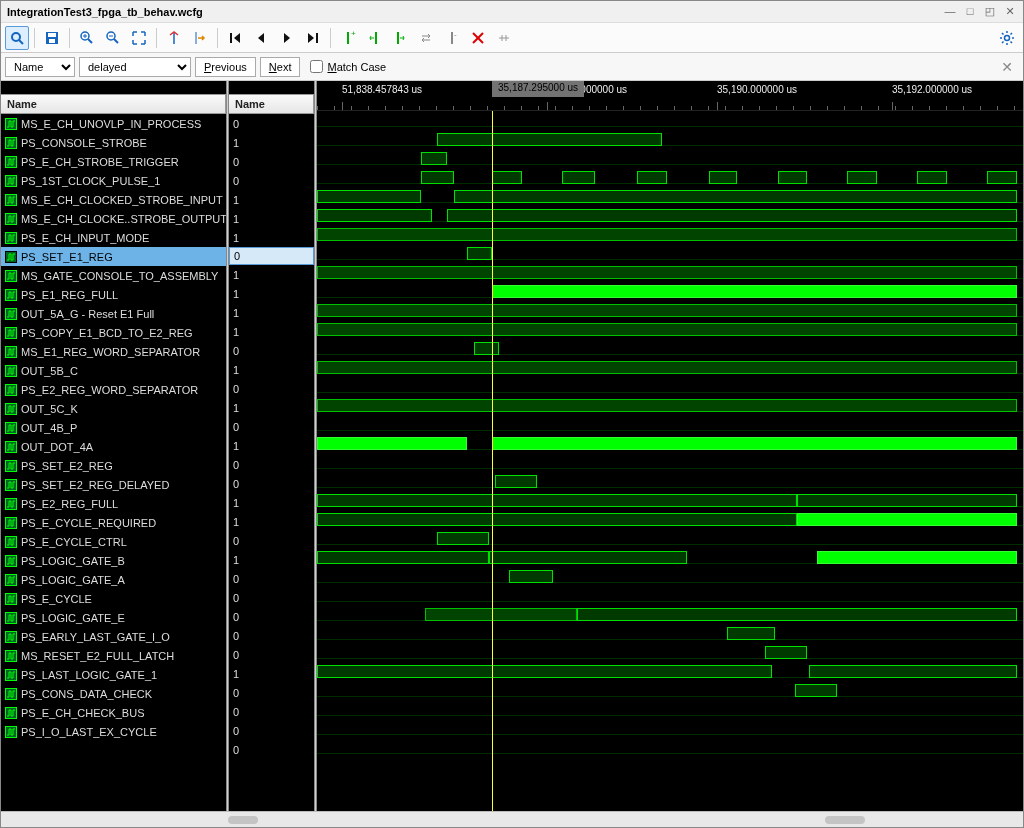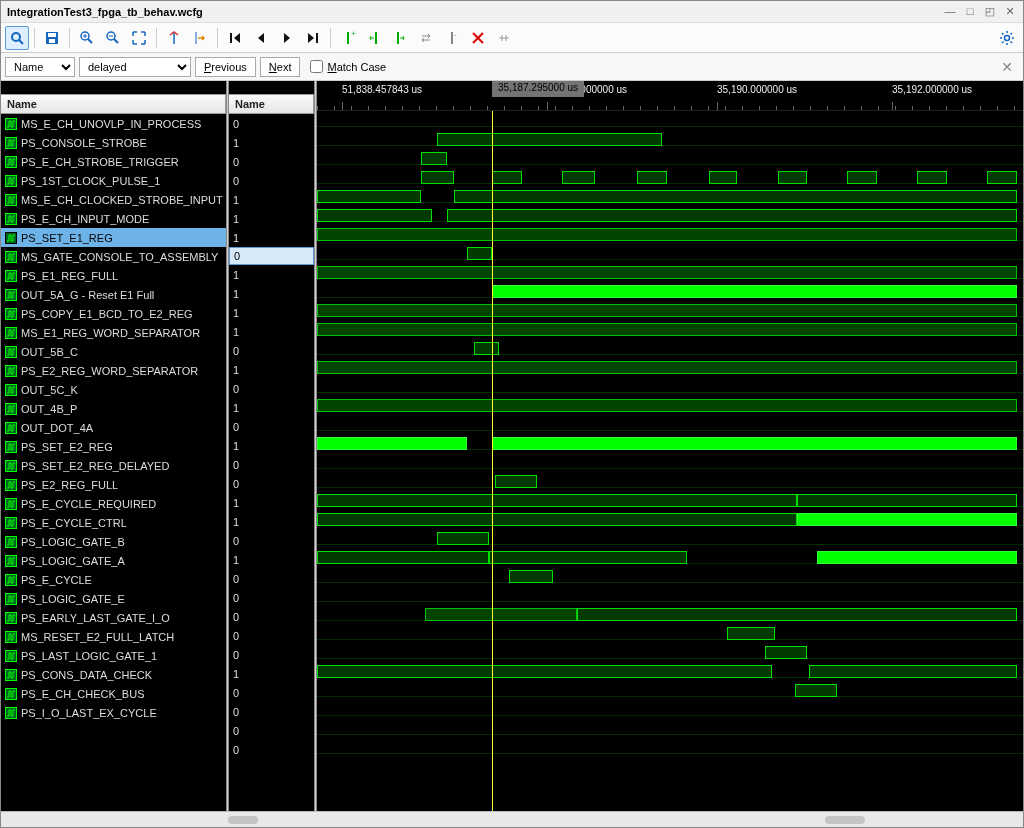"MS_E_CH_CLOCKE..STROBE_OUTPUT" div.row { html: none -> <div> <span> <svg> <rect></rect> <path></path> </svg> </span> <span>MS_E_CH_CLOCKE..STROBE_OUTPUT</span> </div> }
